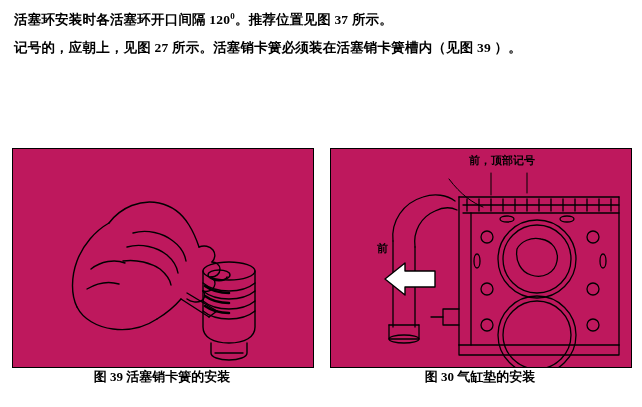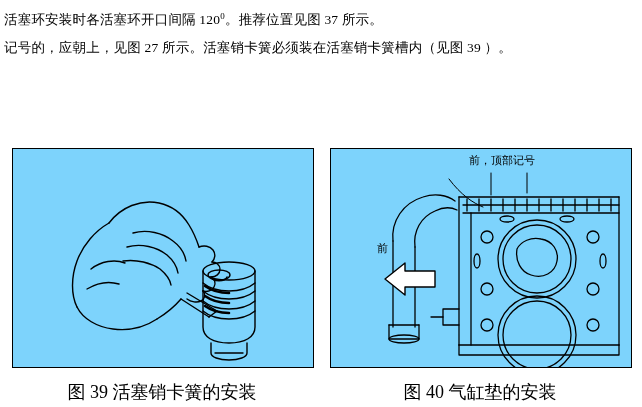"活塞环安装时各活塞环开口间隔 1200。推荐位置见图 37 所示。" .page { font-weight: none -> bold; padding: 6px 14px 0 4px -> 6px 14px 0 14px }
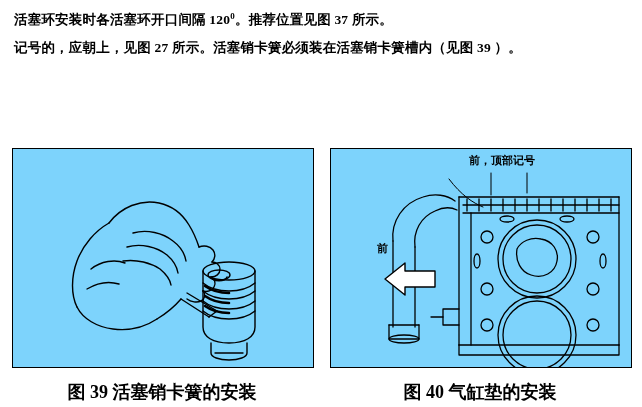"前，顶部记号" .fig-box { background: #7dd3fc -> #be185d }
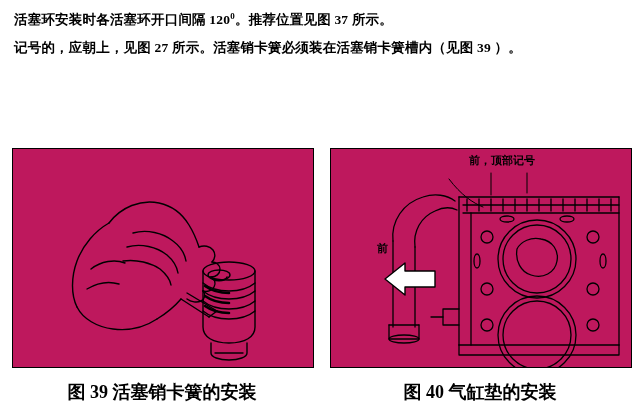"图 39 活塞销卡簧的安装" .fig-caption { font-size: 18px -> 13px; margin-top: 12px -> 0 }
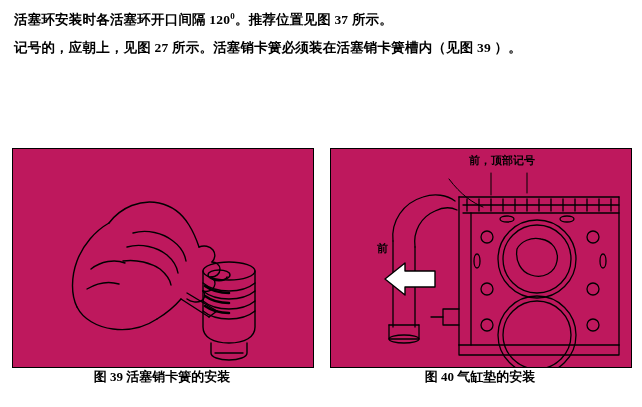"图 40 气缸垫的安装" div.fig-caption { text: 40 -> 30 }
